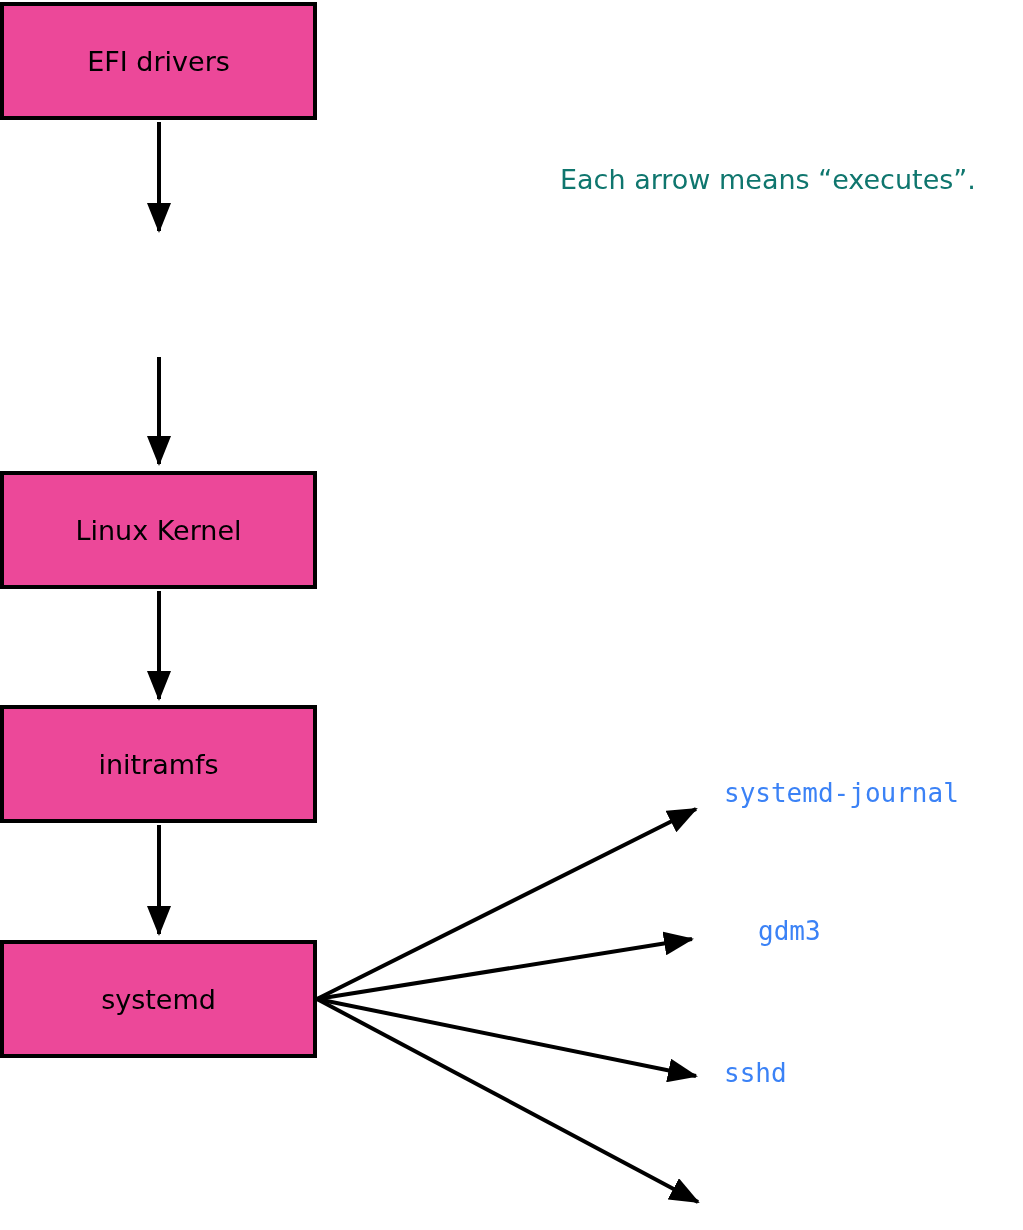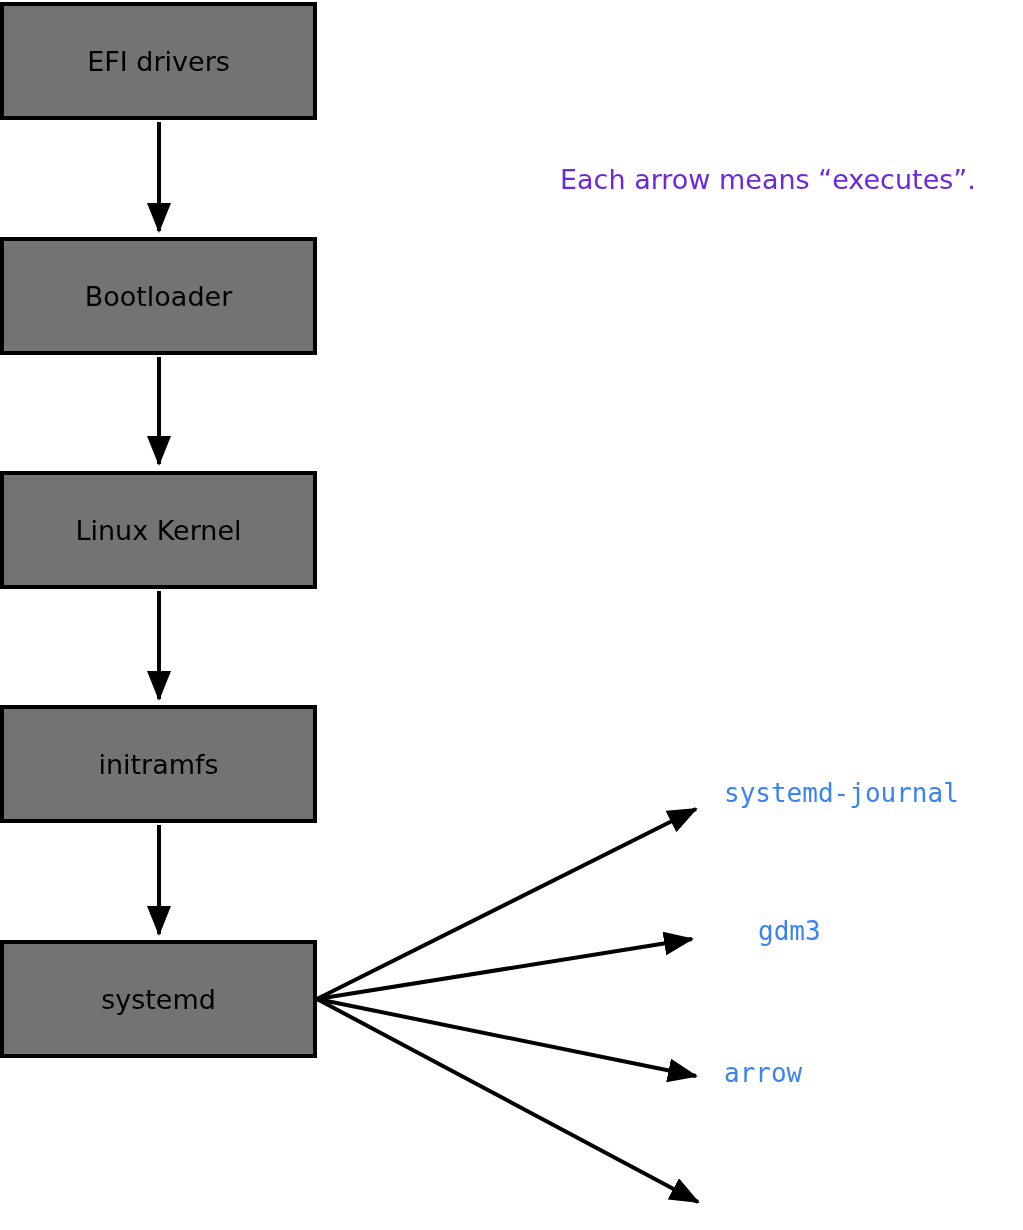"EFI drivers" .node { background: #737373 -> #ec4899 }
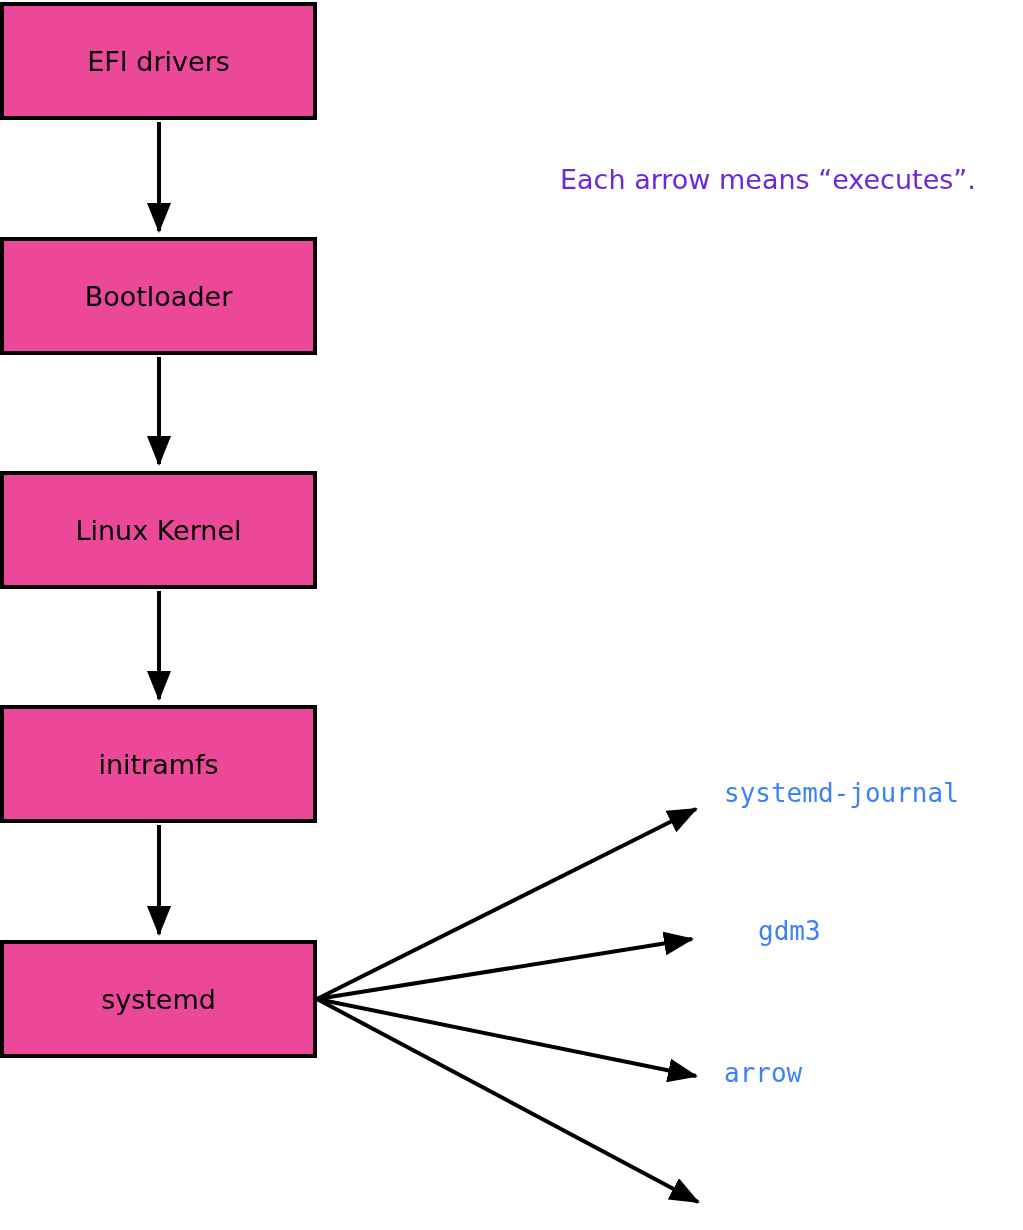"Each arrow means “executes”." .note { color: #6d28d9 -> #0f766e }
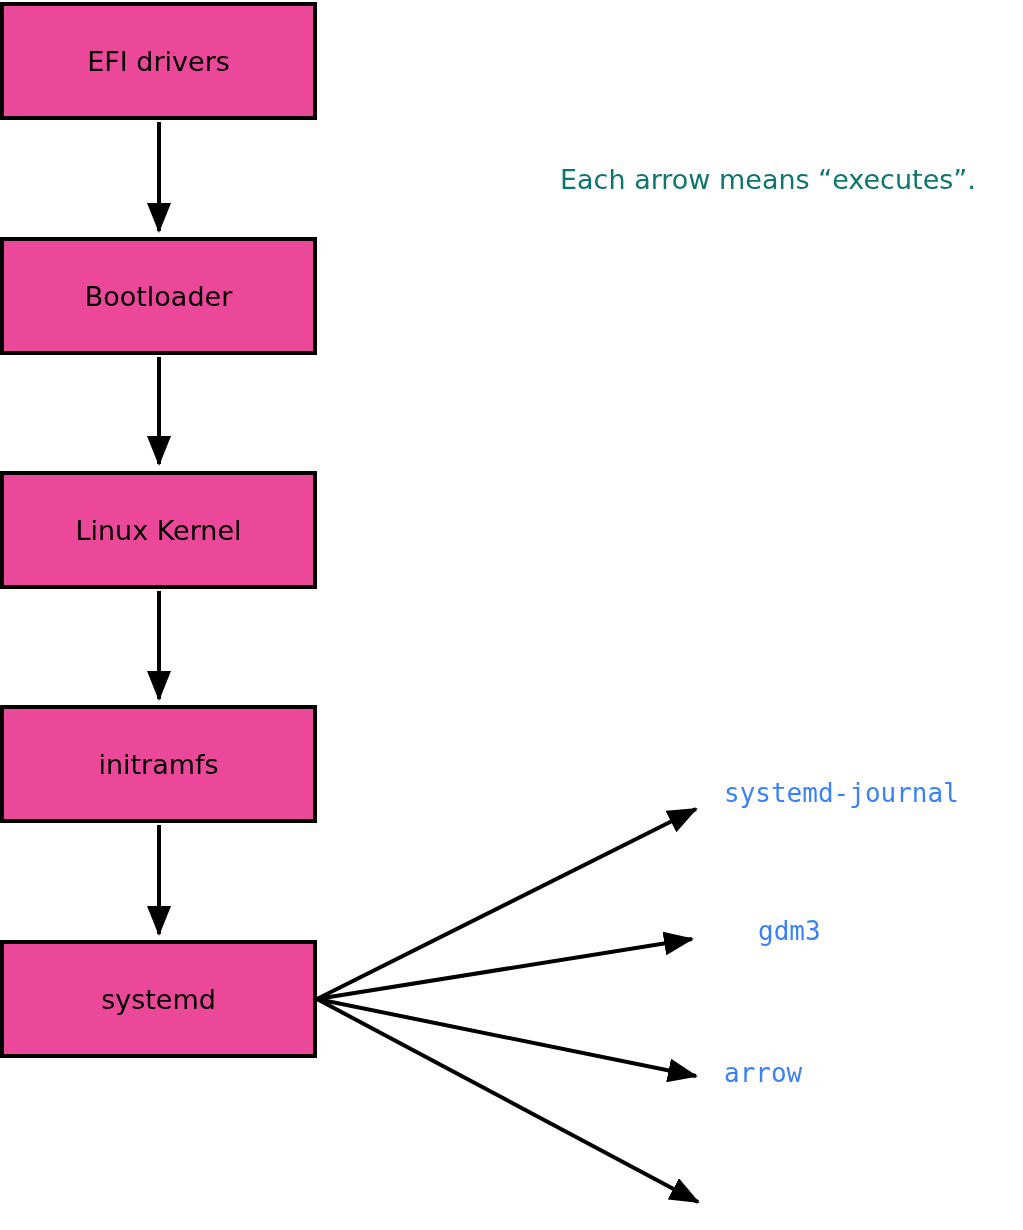"Bootloader" div.node { html: <div> <span>Bootloader</span> </div> -> none }
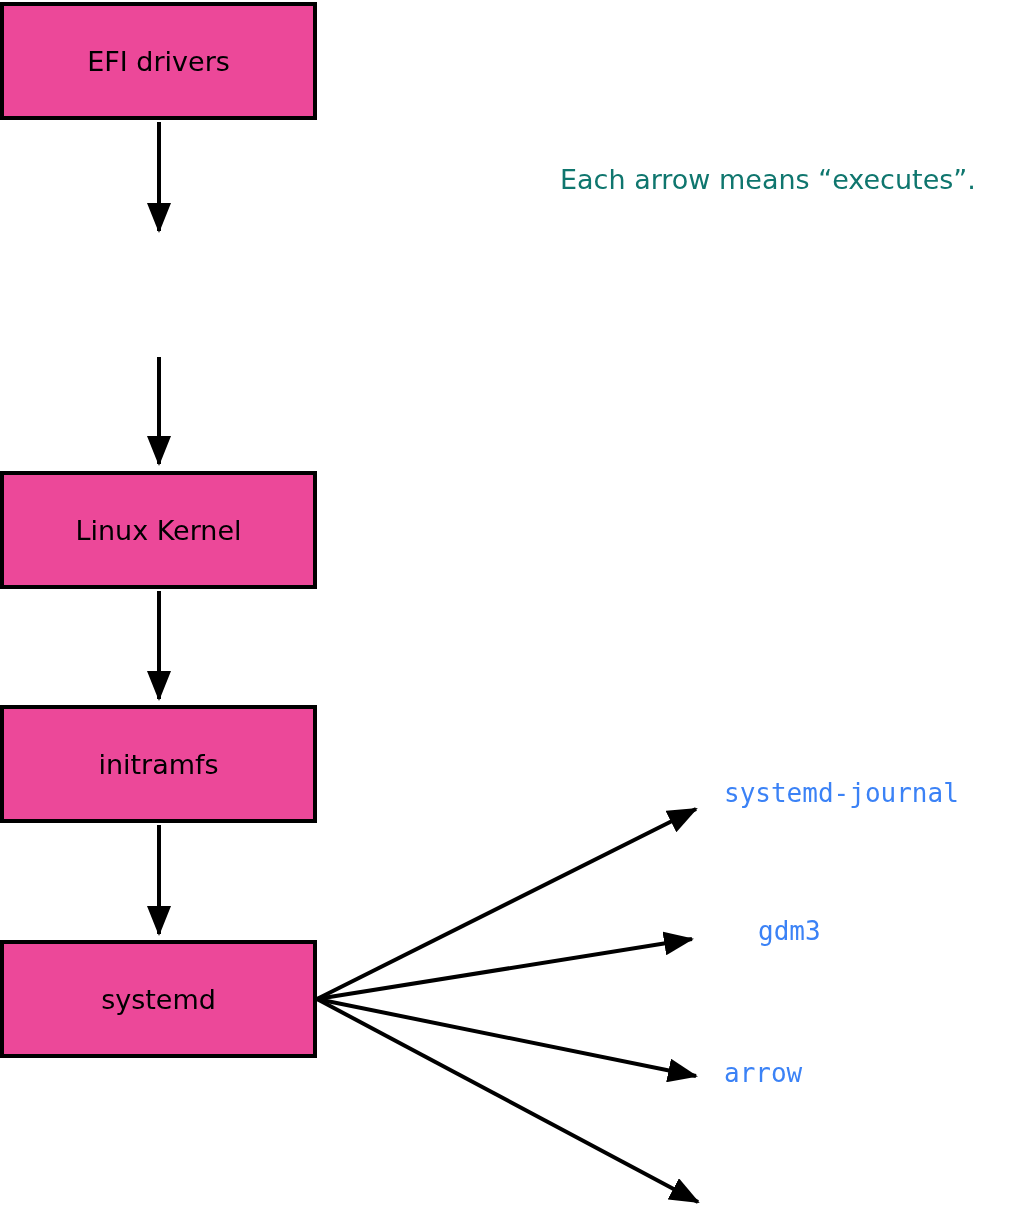"arrow" div.tlabel { text: arrow -> sshd }
